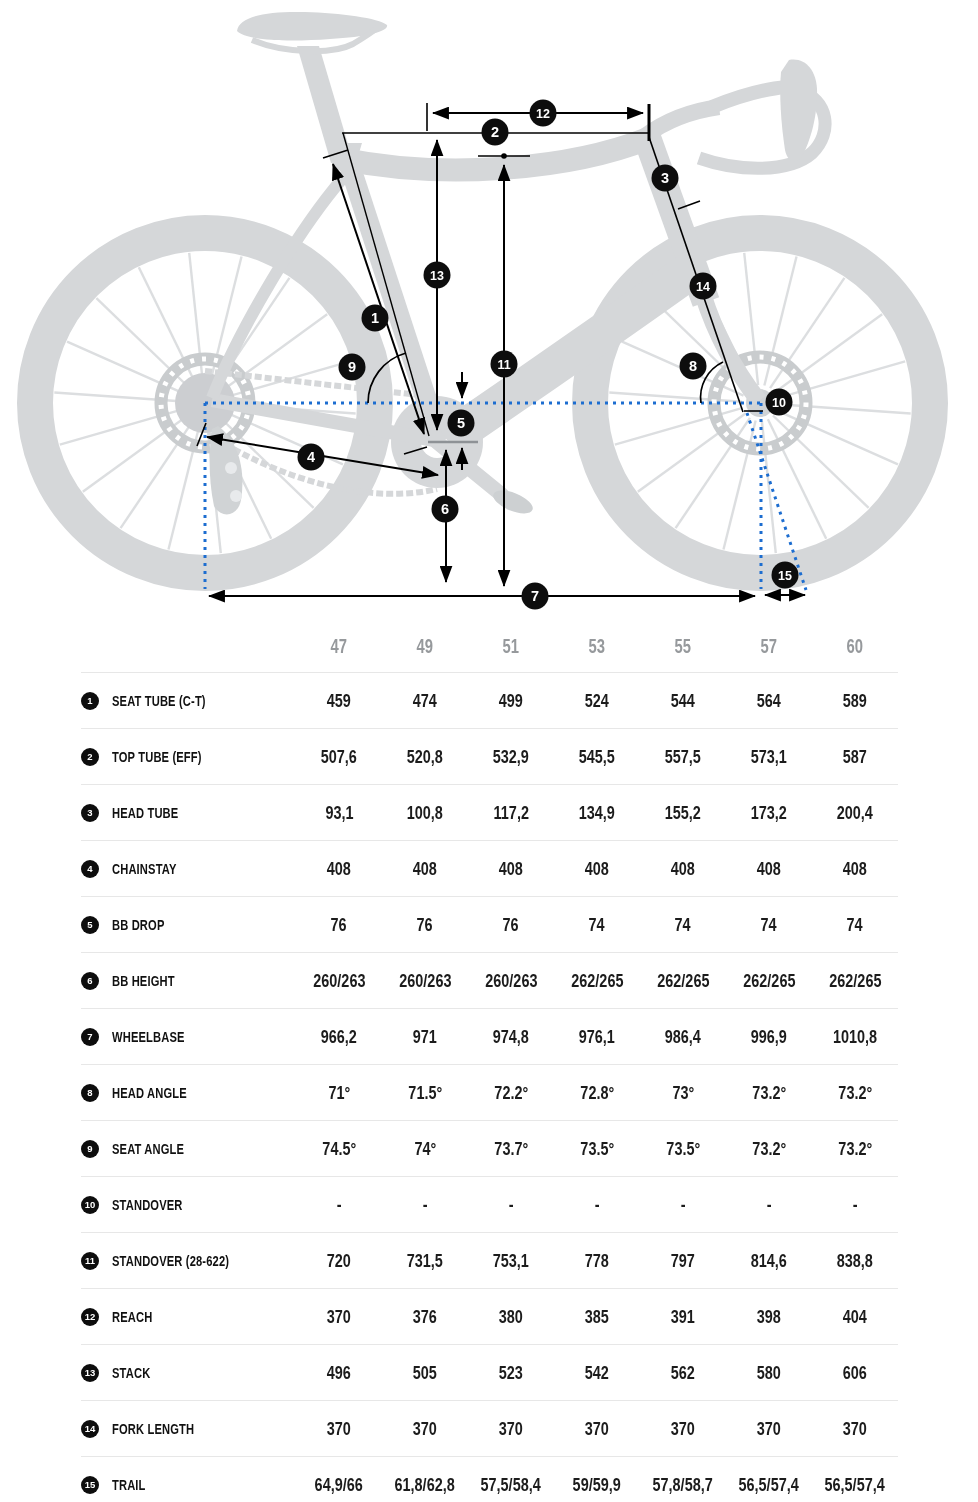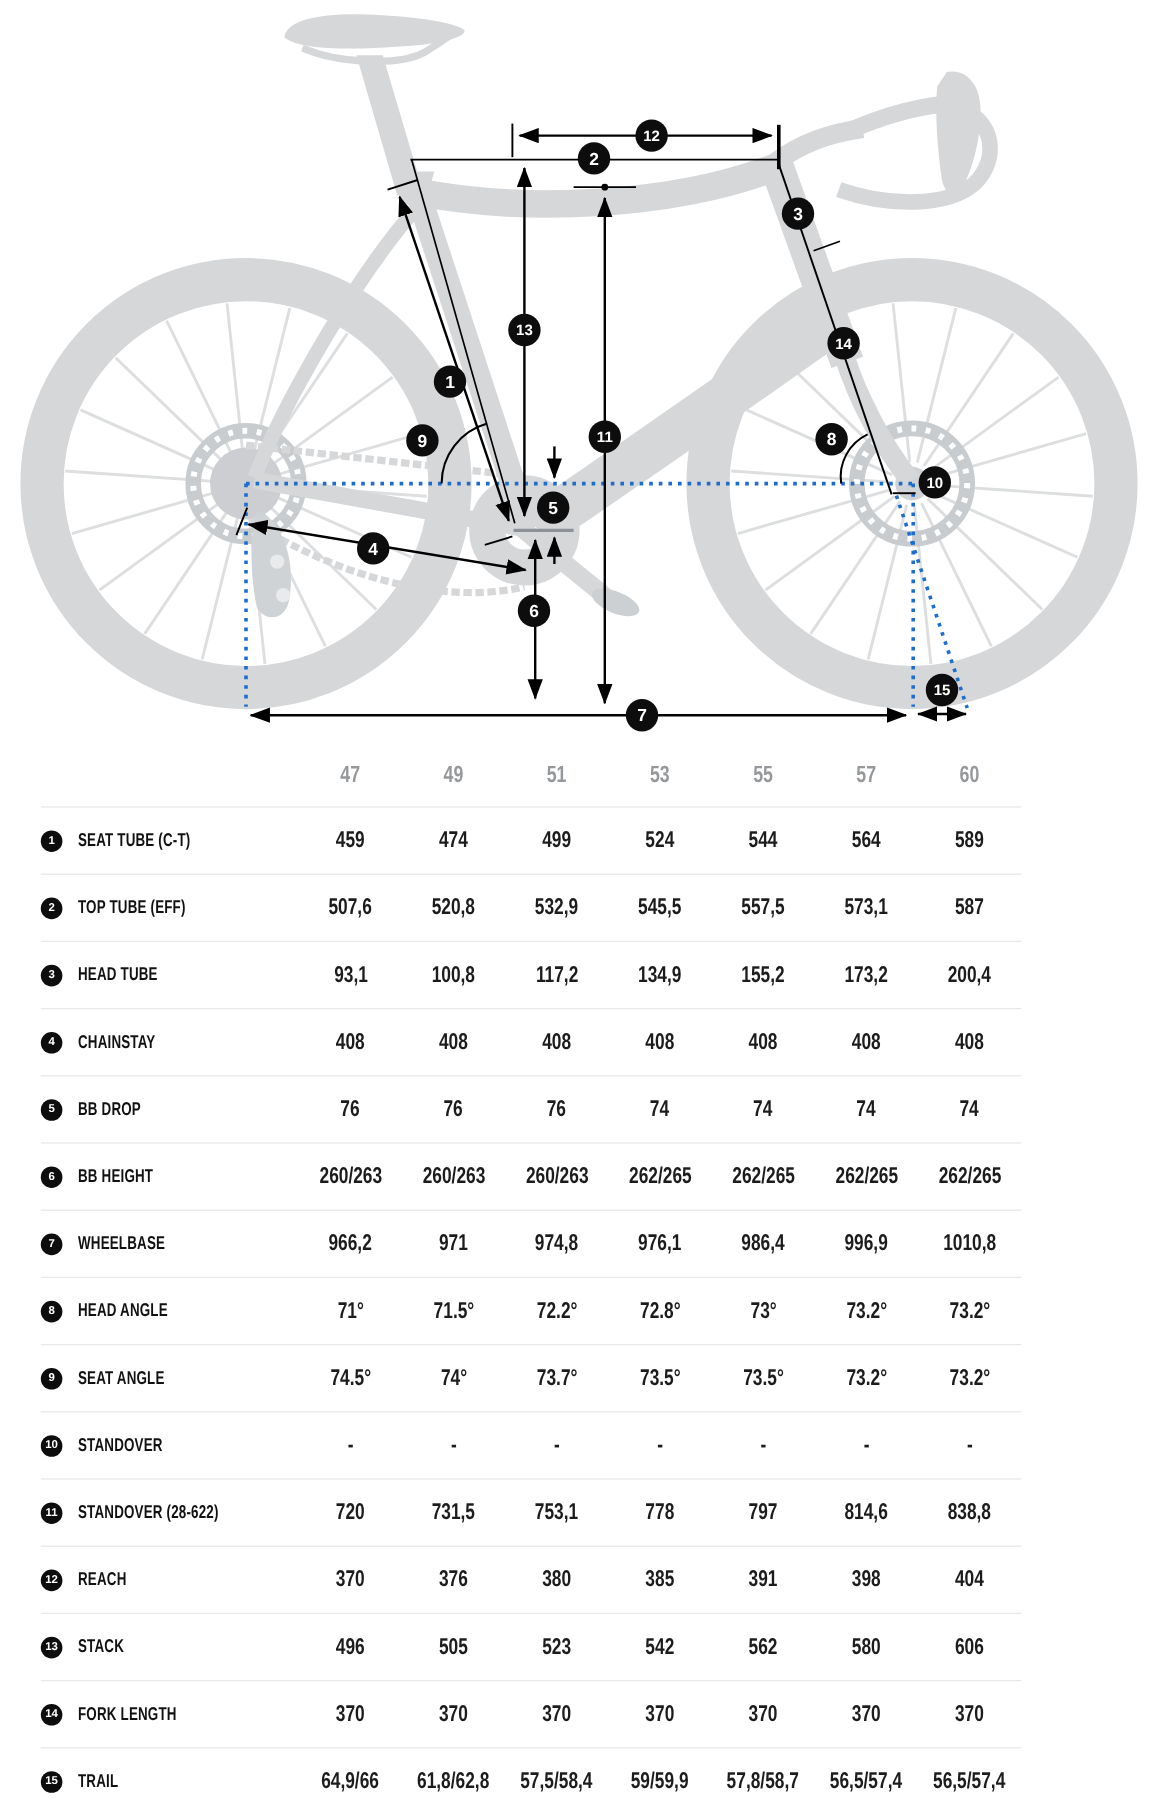"47" .t-row { margin-left: 34px -> 81px }
